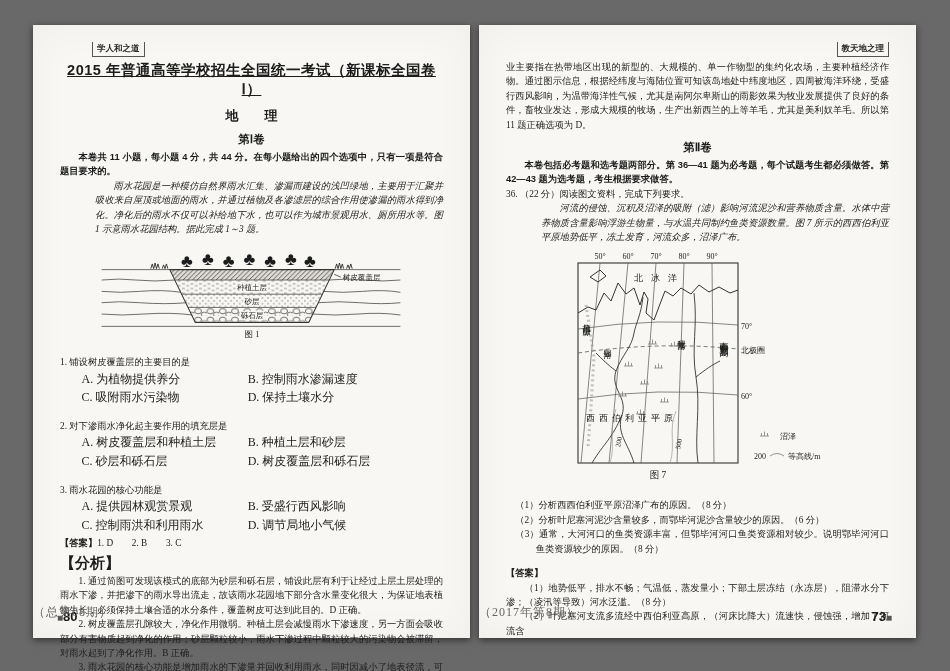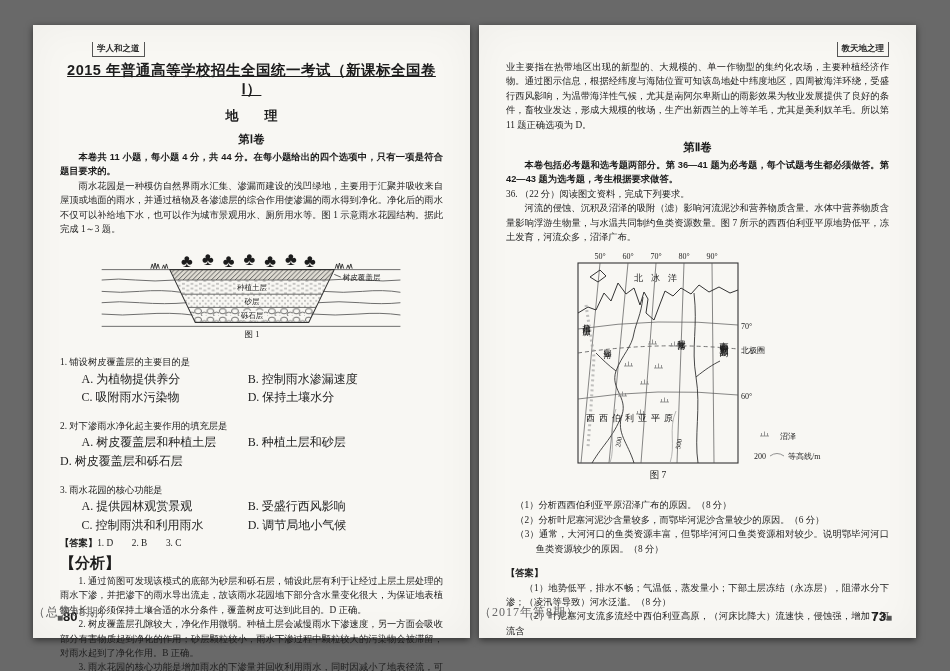"雨水花园是一种模仿自然界雨水汇集、渗漏而建设的浅凹绿地，主要用于汇聚并吸收来自屋" .ital { font-style: none -> italic; margin-left: none -> 35px }
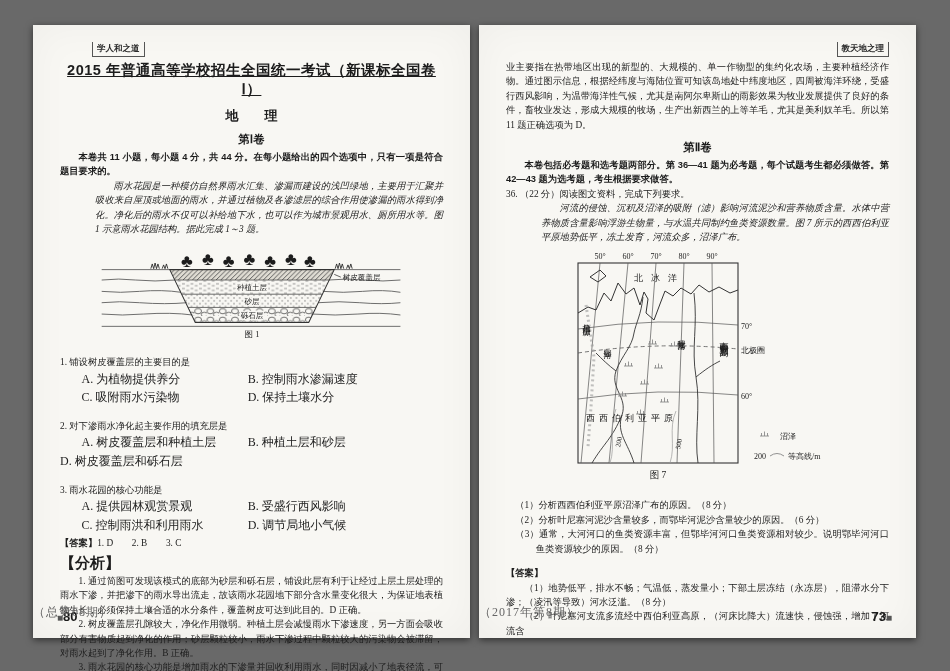"C. 砂层和砾石层" span.opt-a { html: none -> <span>C. 砂层和砾石层</span> }
